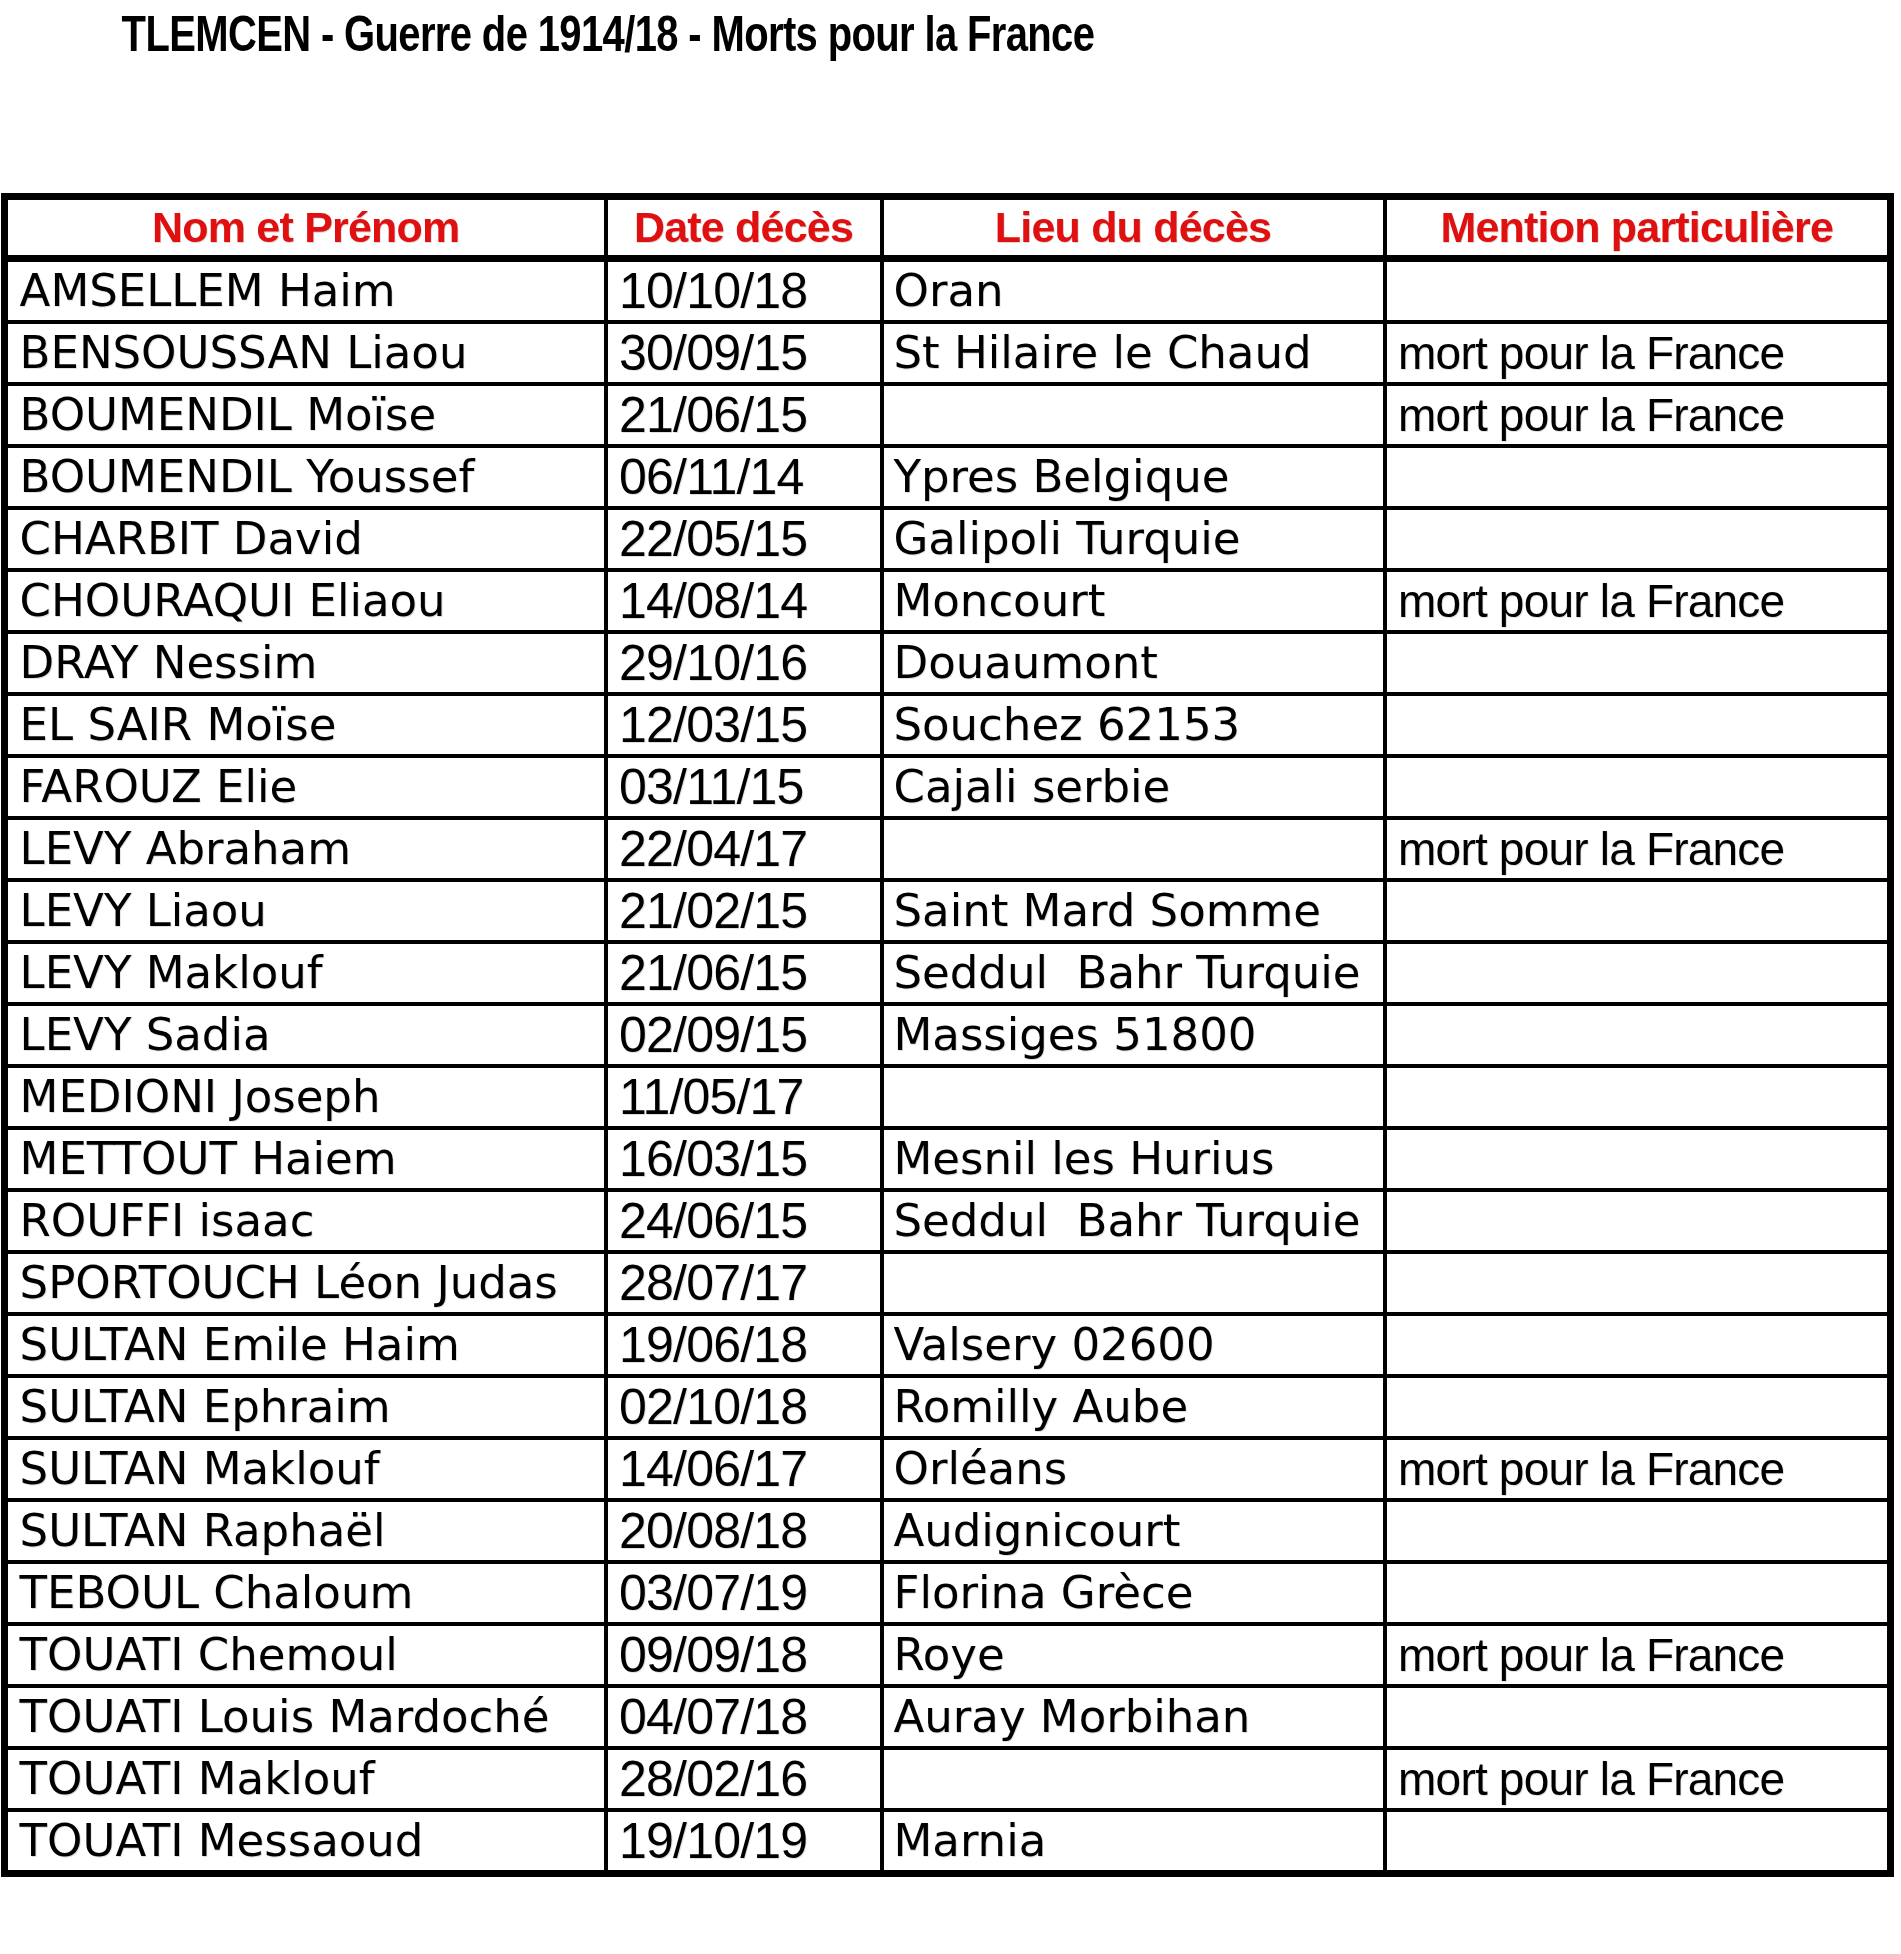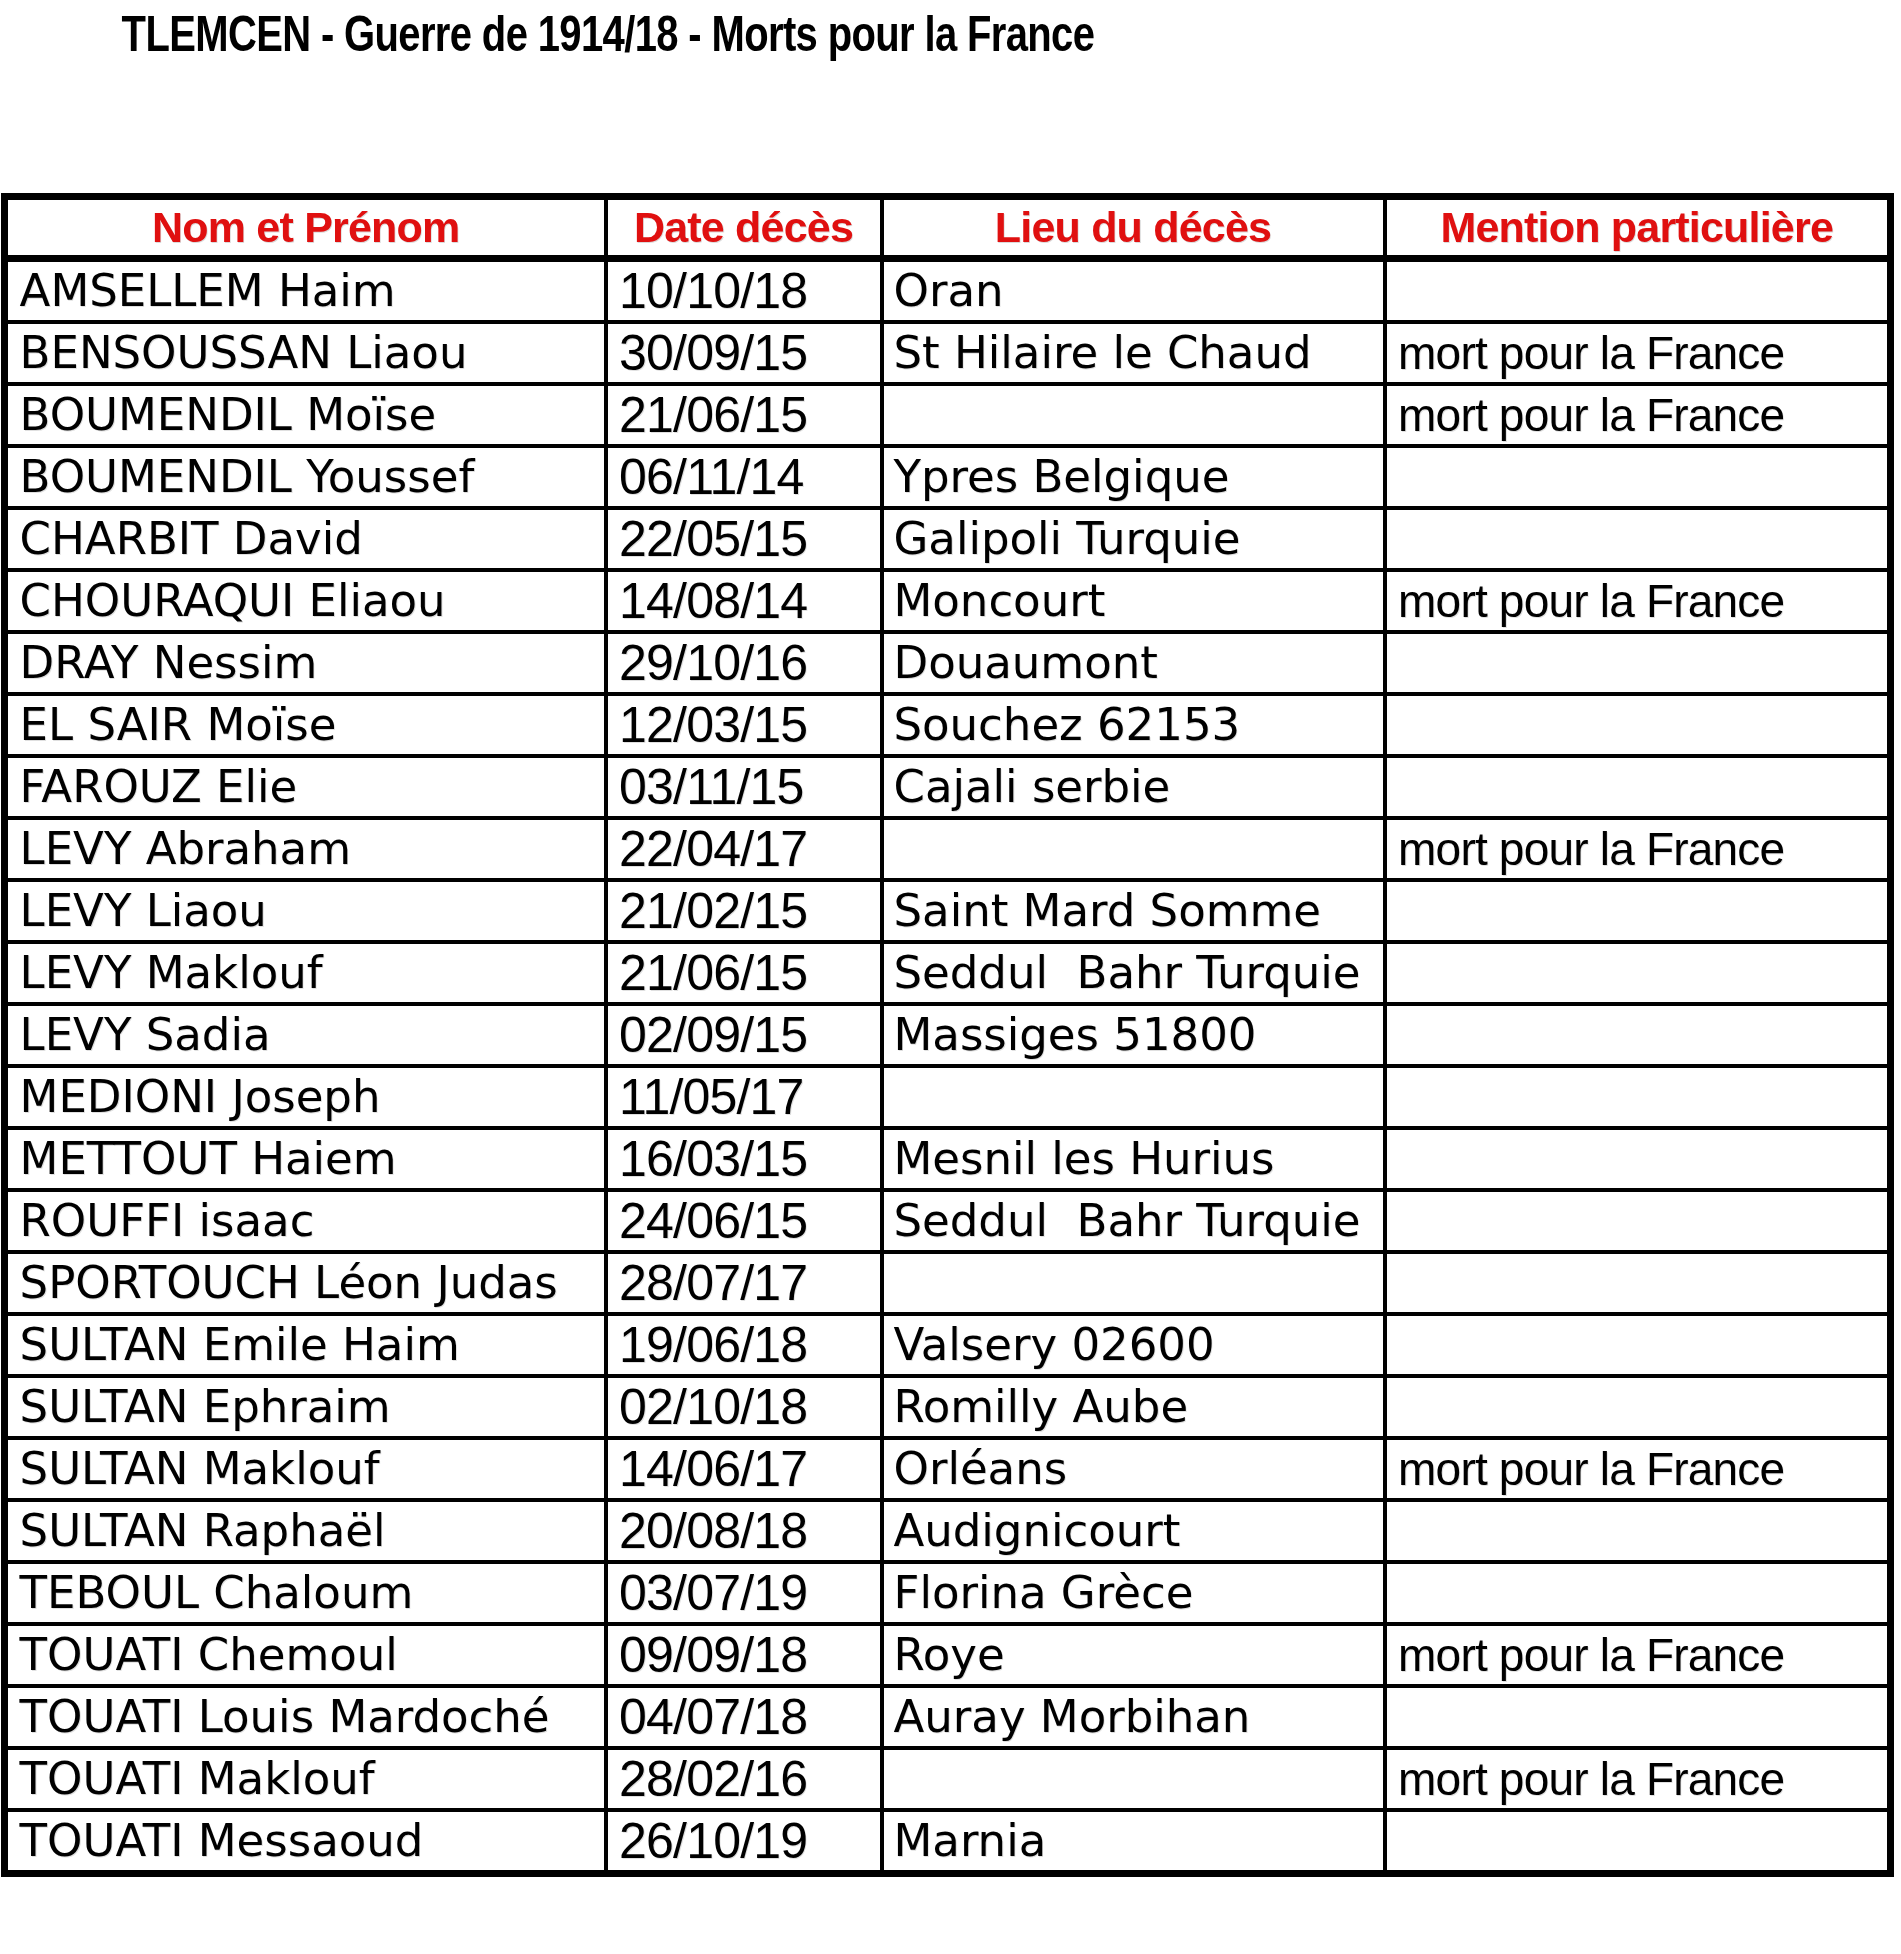"26/10/19" td.c-date { text: 26/10/19 -> 19/10/19 }
